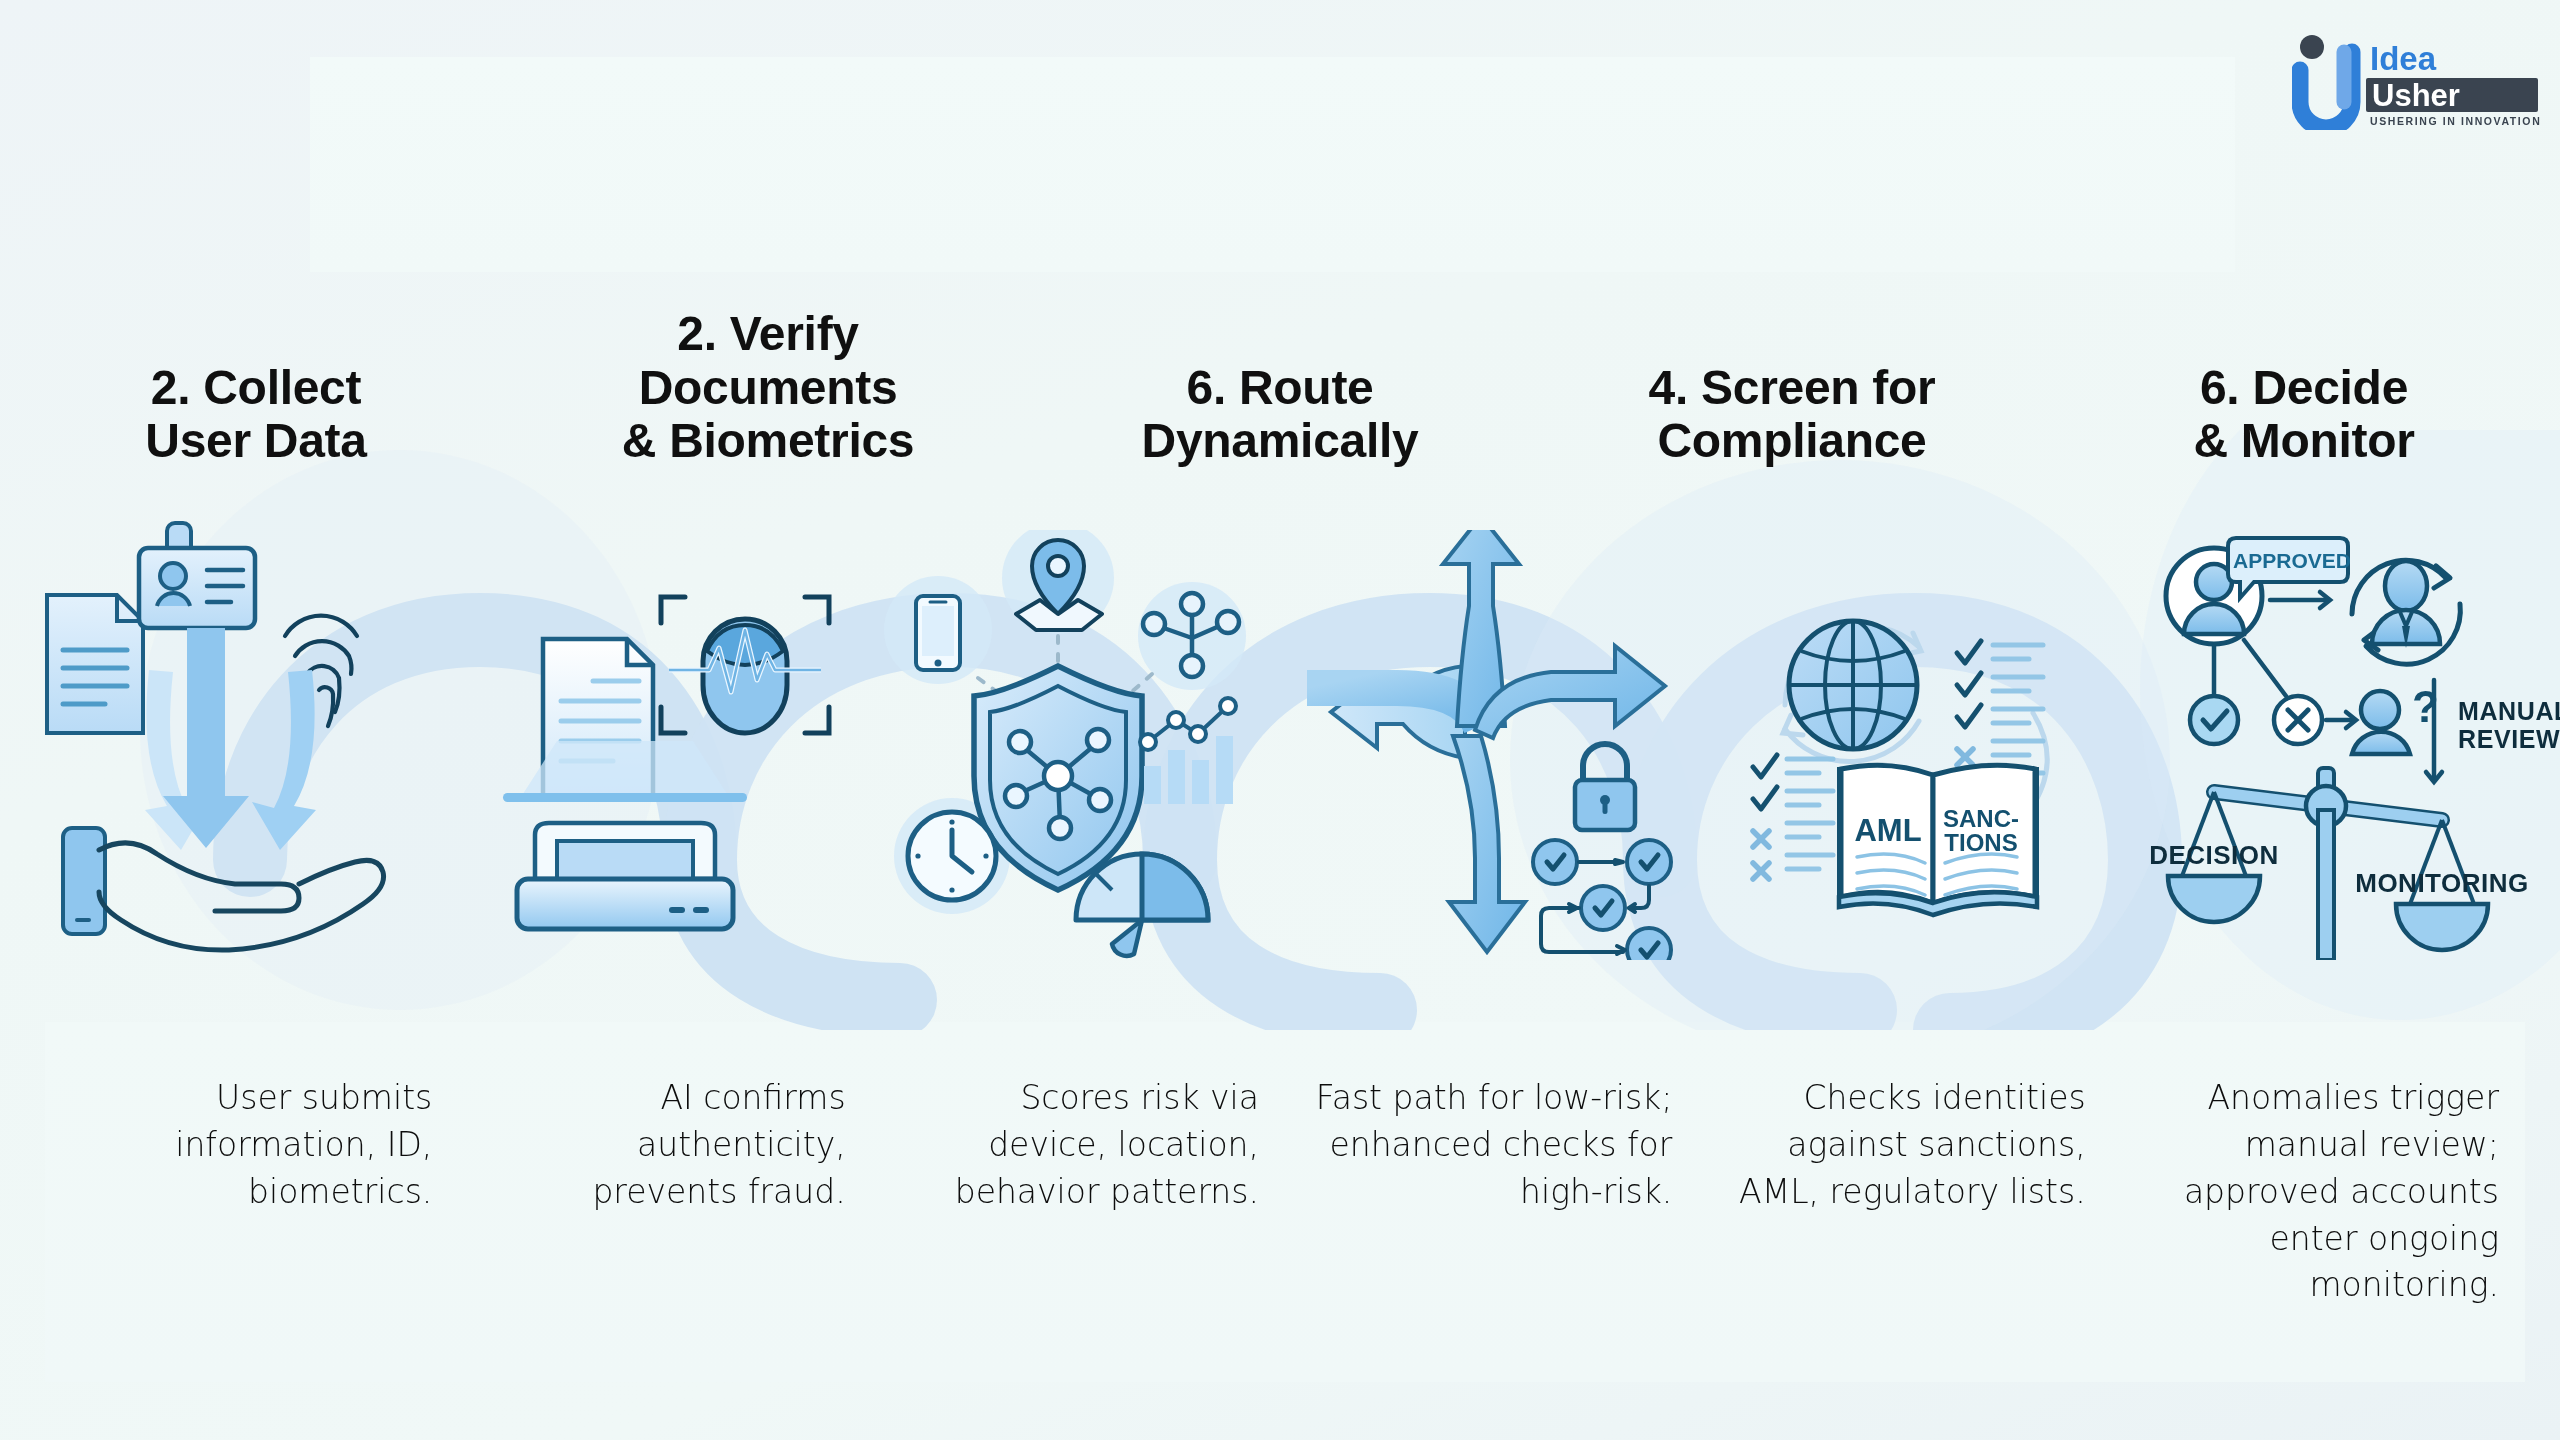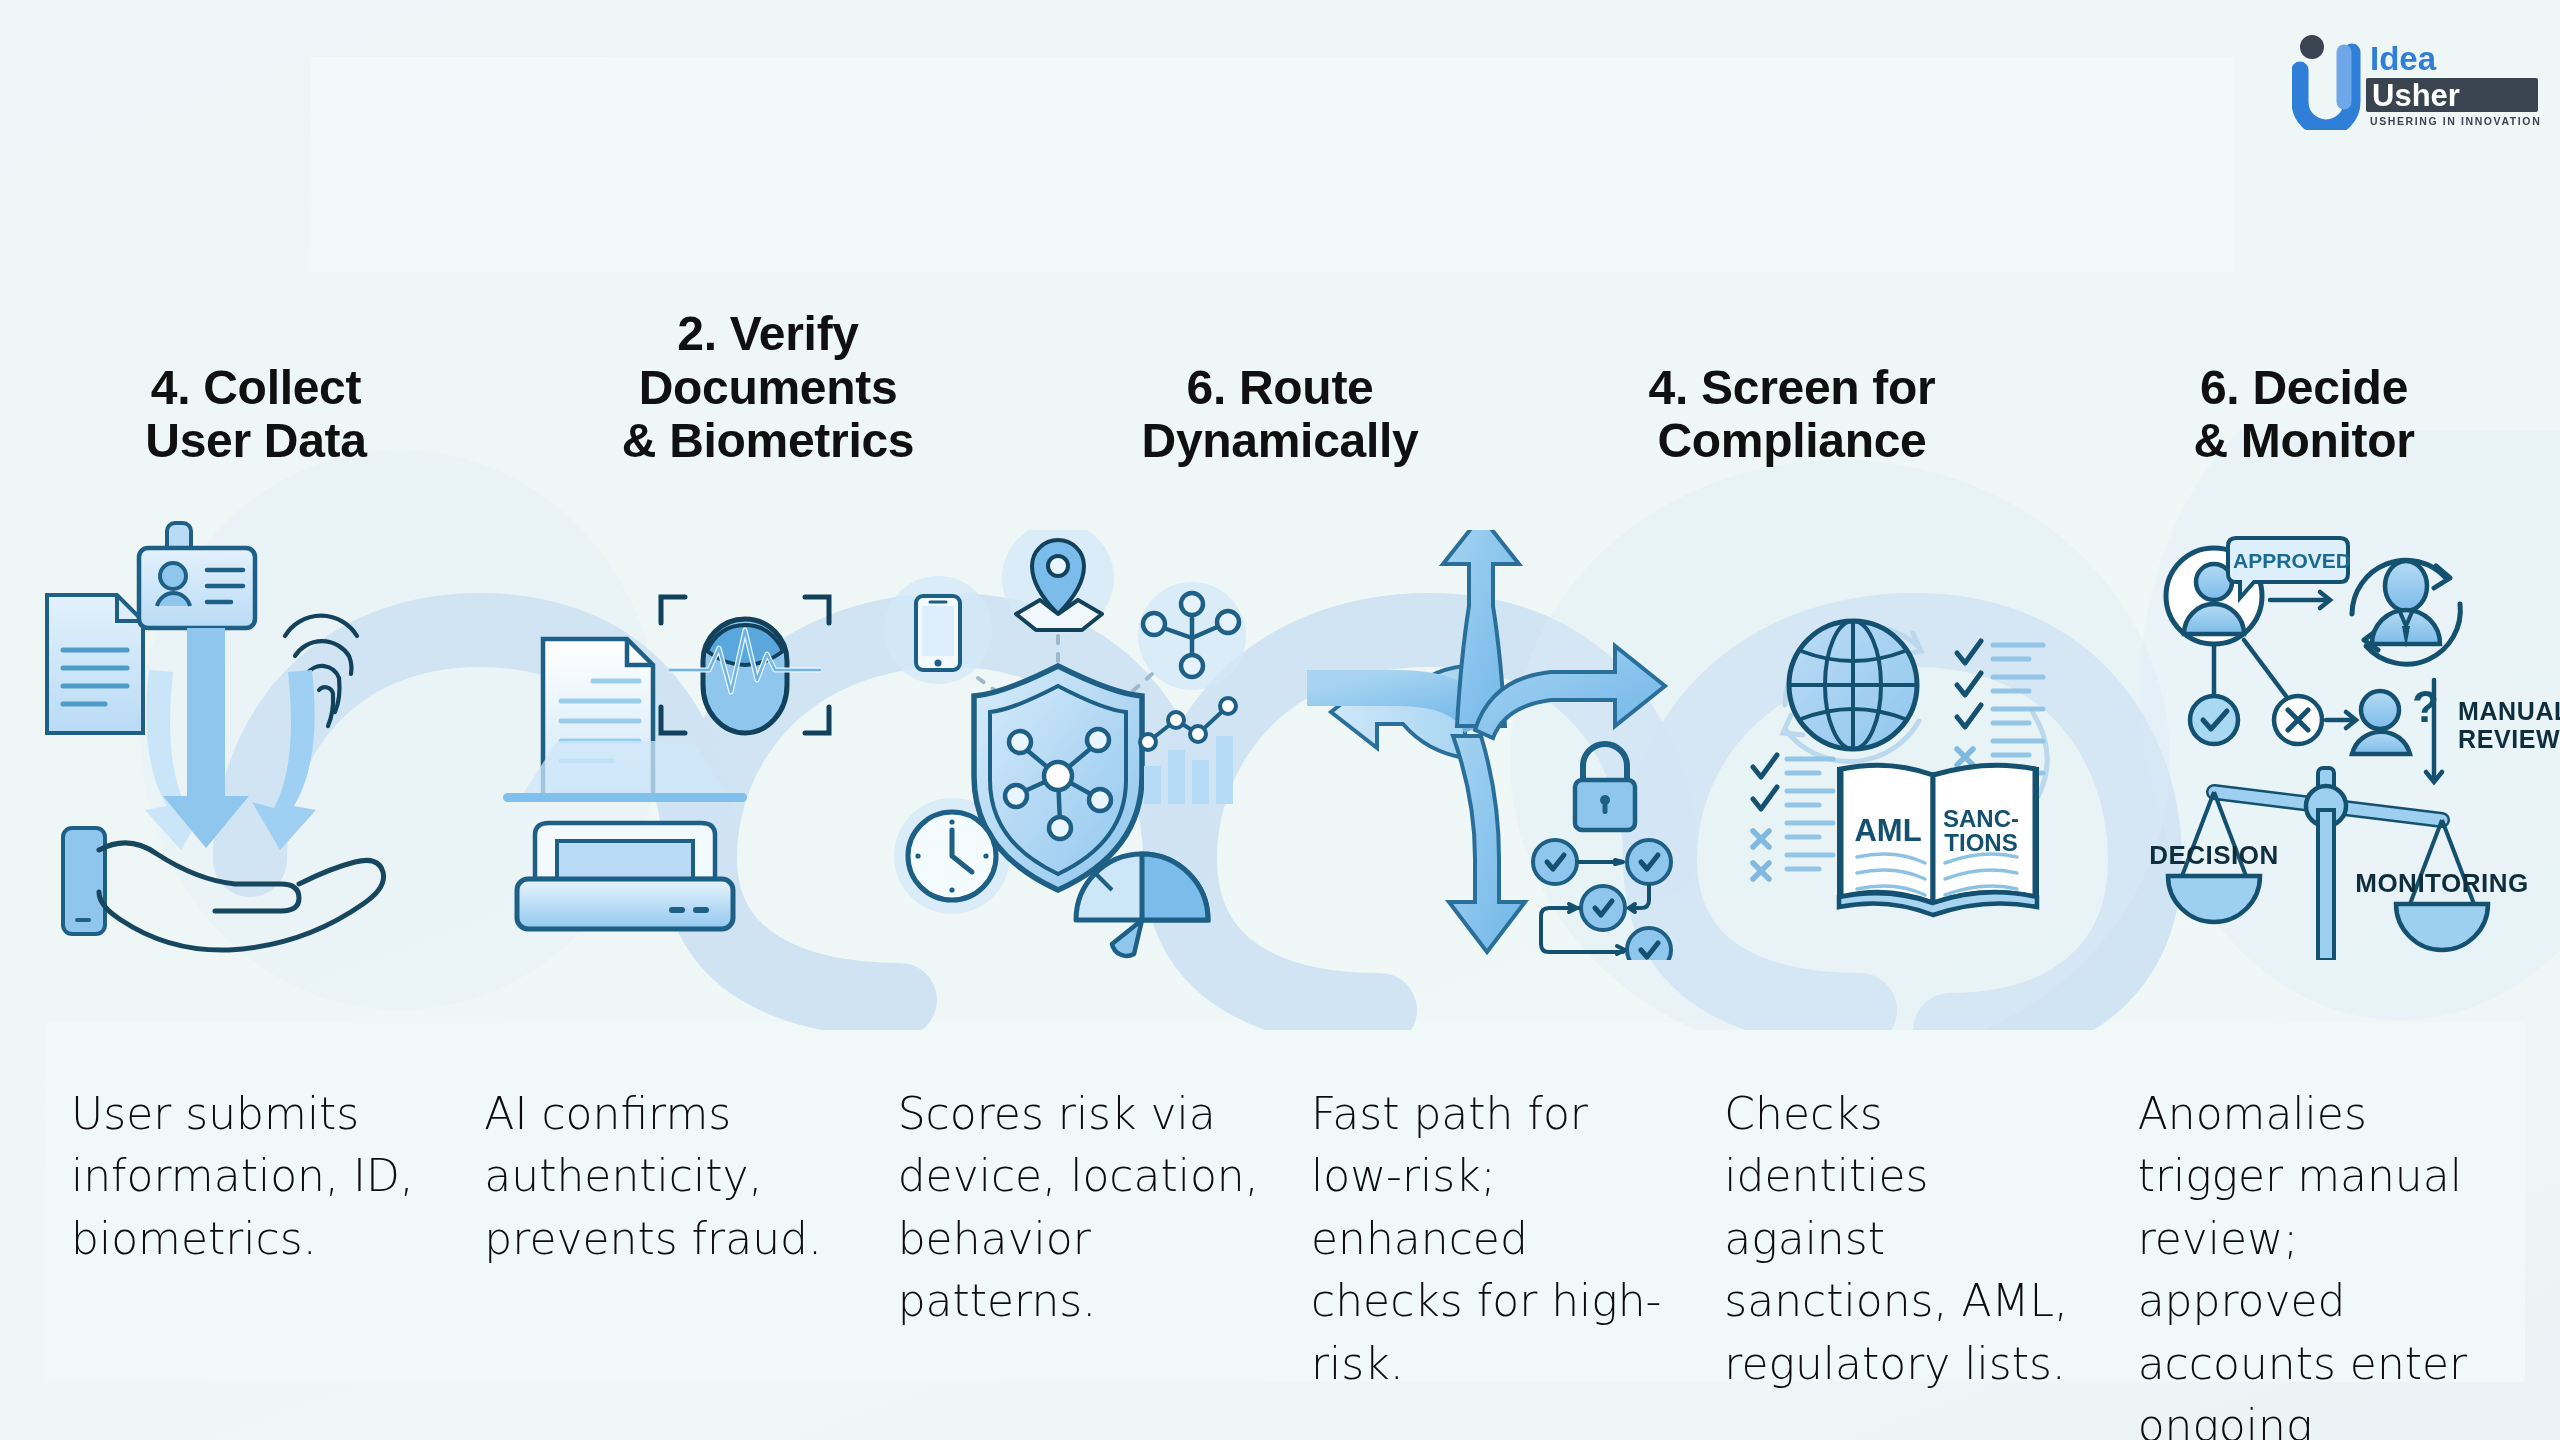"4. Collect" div.heading { text: 4 -> 2 }
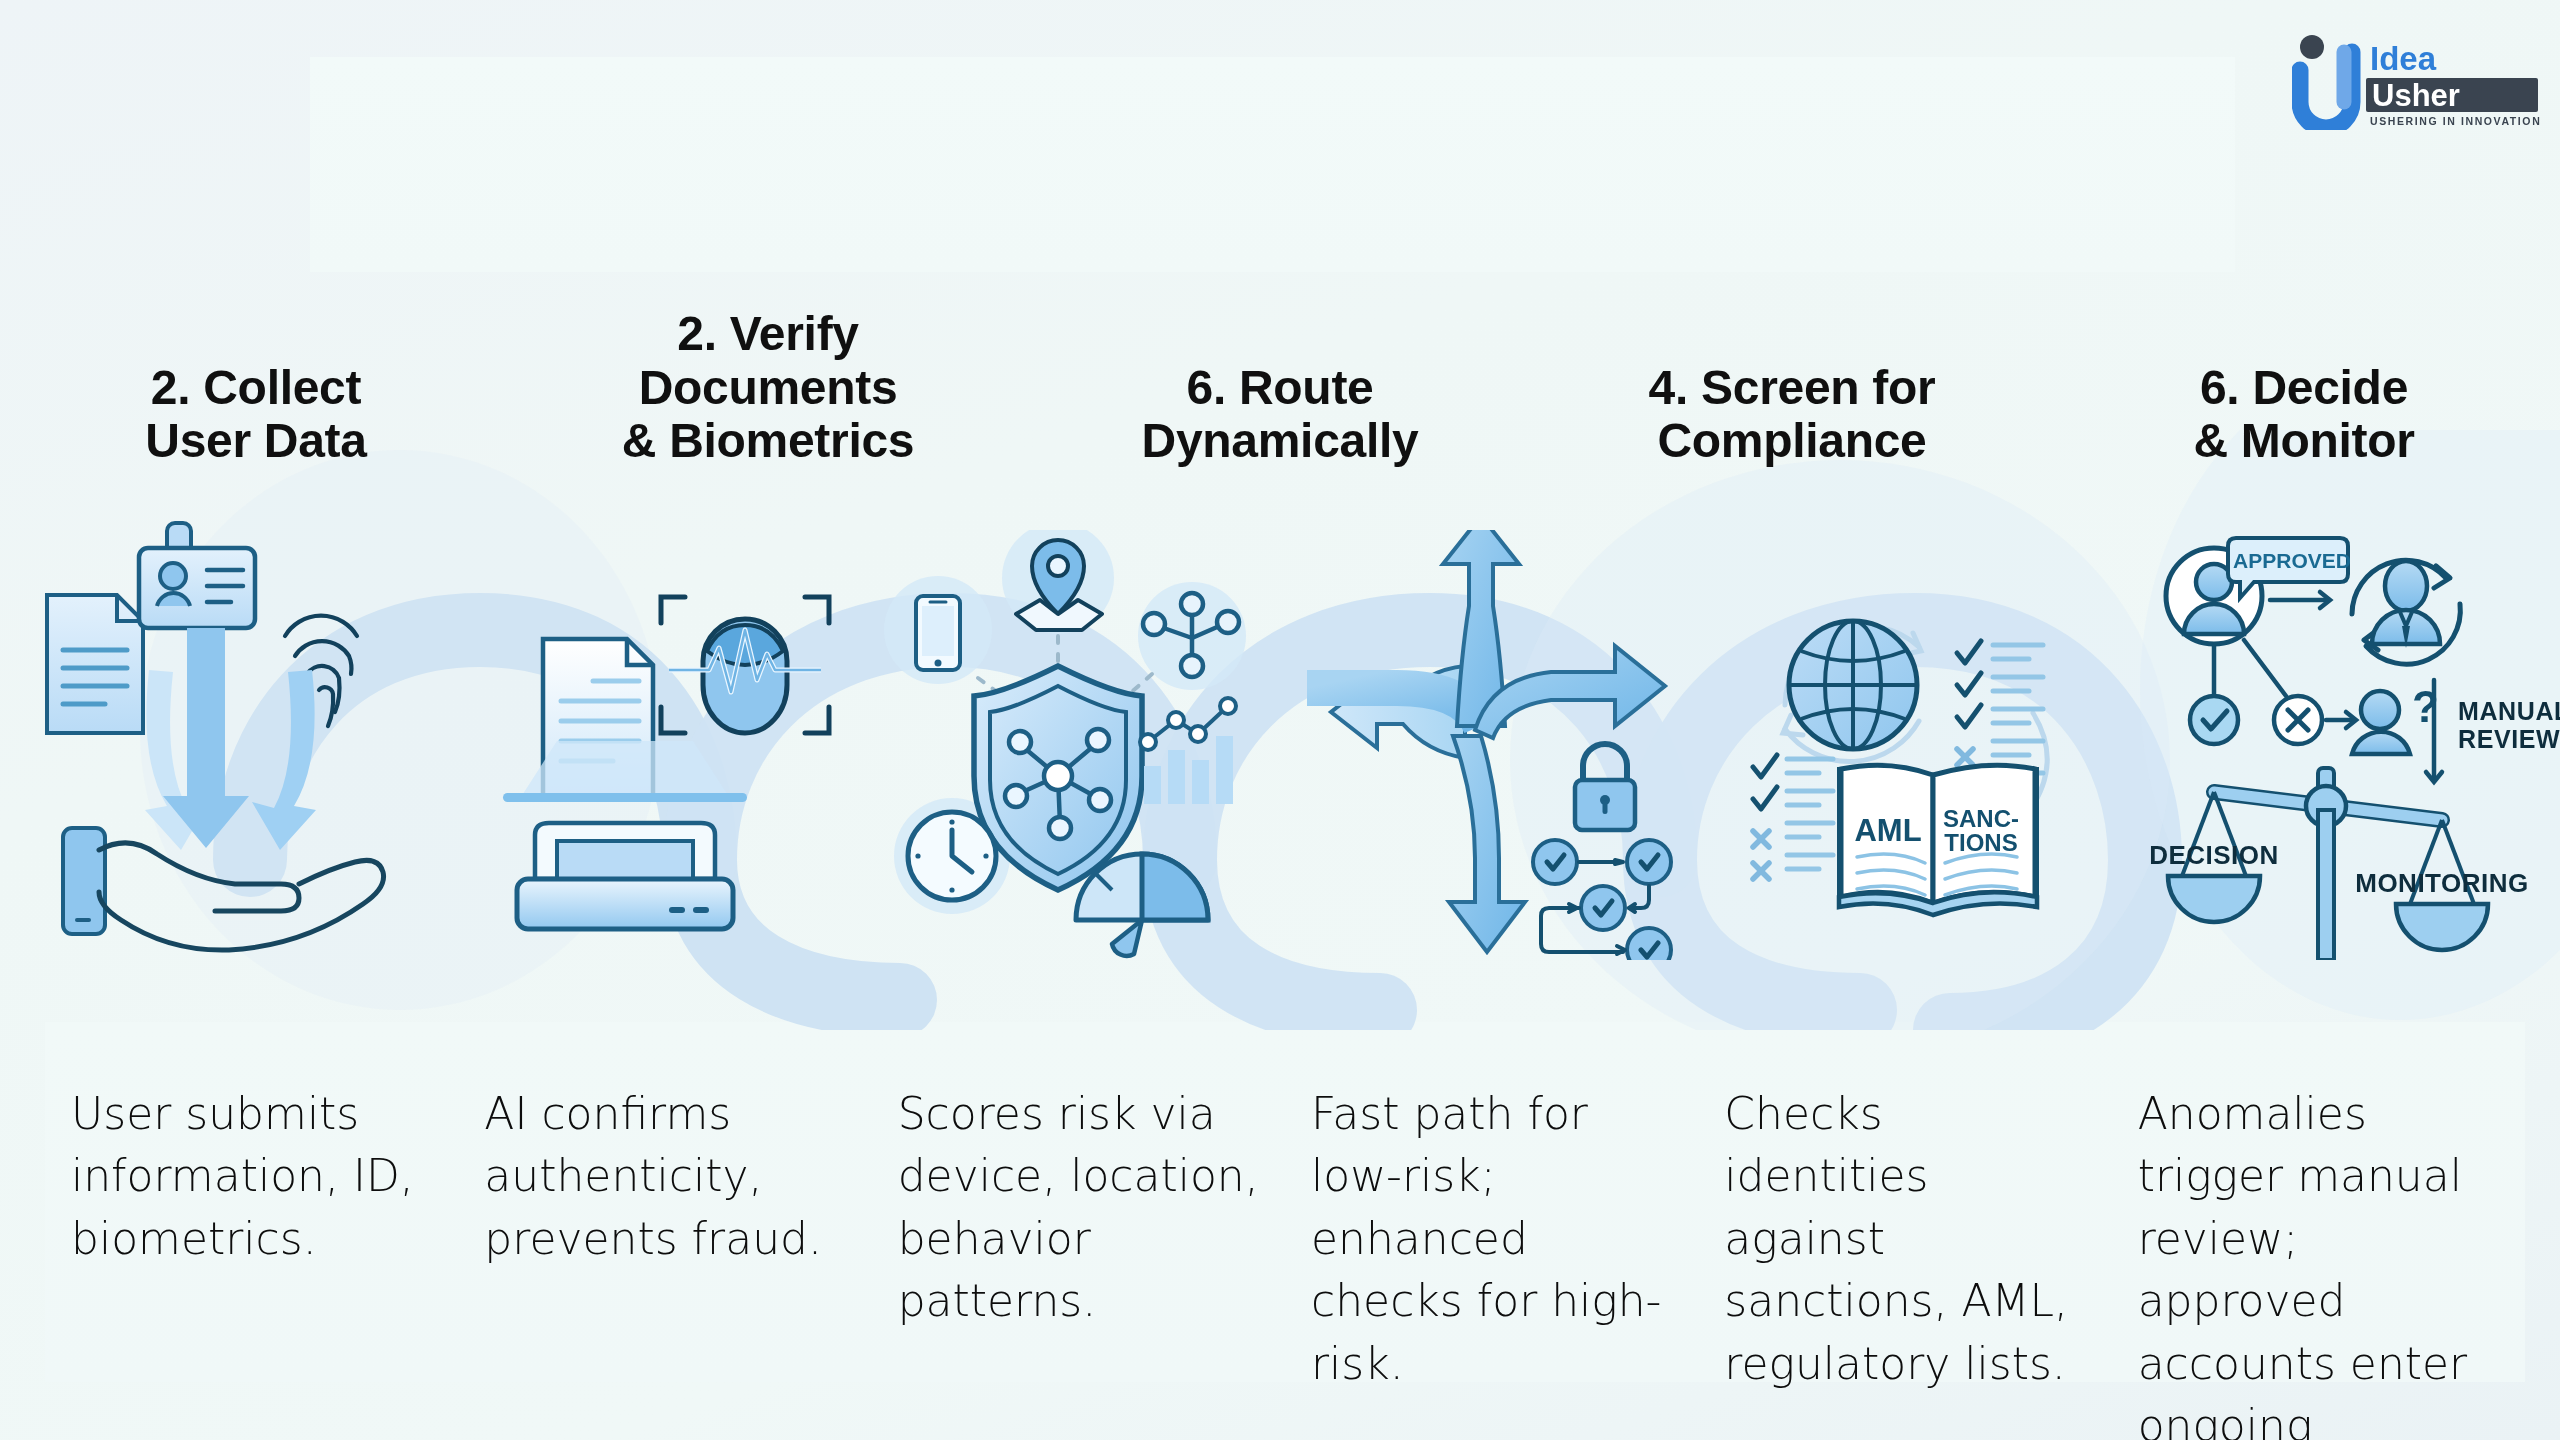"User submits information, ID," .caption { font-size: 44px -> 33px; margin-top: 8px -> none; text-align: left -> right }
